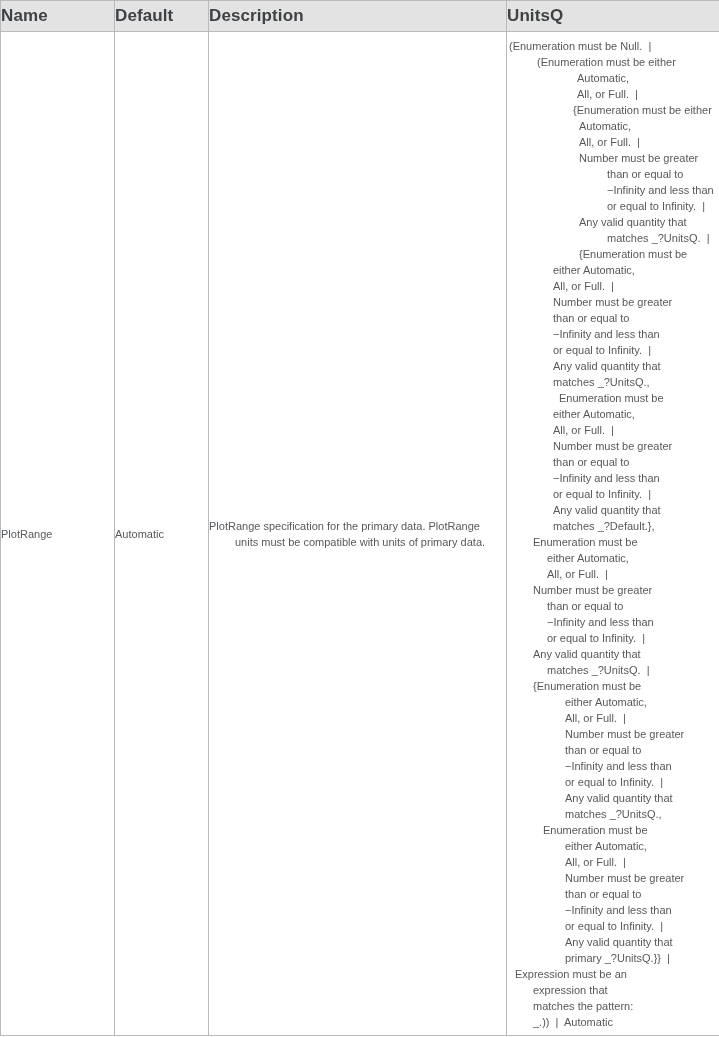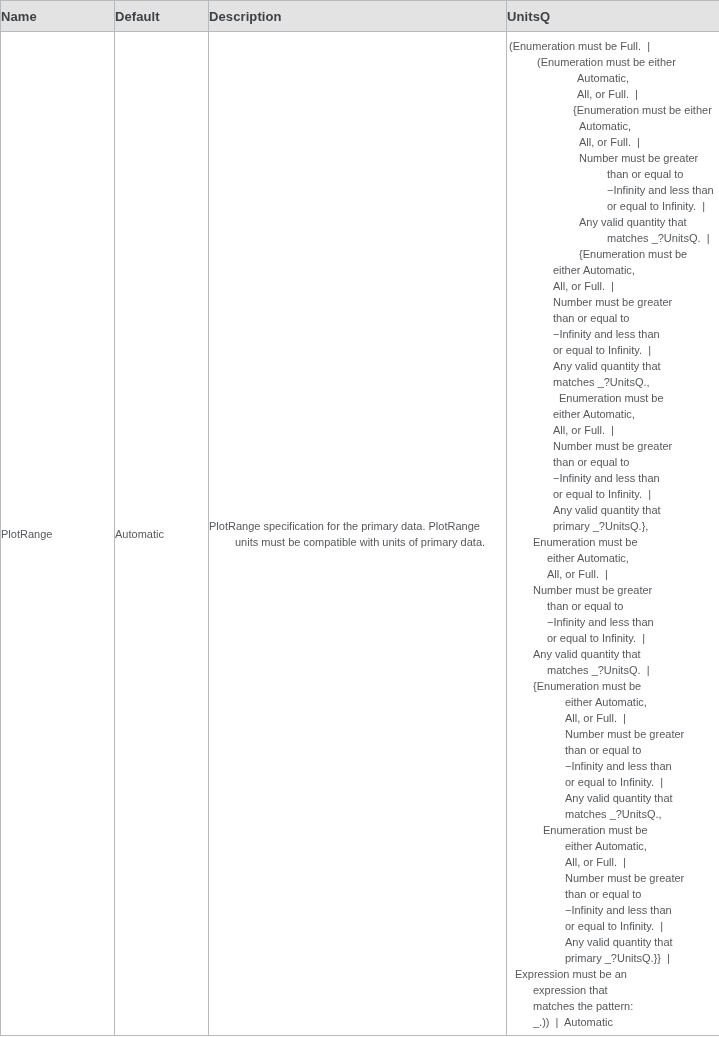"Name" thead th { font-size: 13px -> 17px }
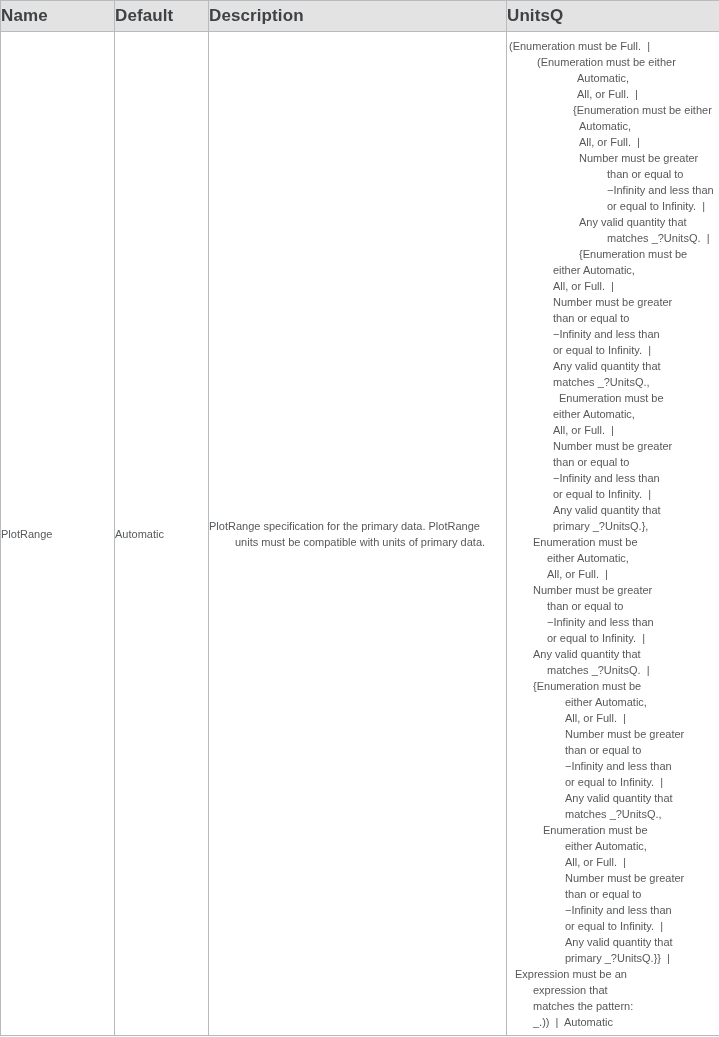"(Enumeration must be Full. |" span.pat-text { text: Full -> Null }
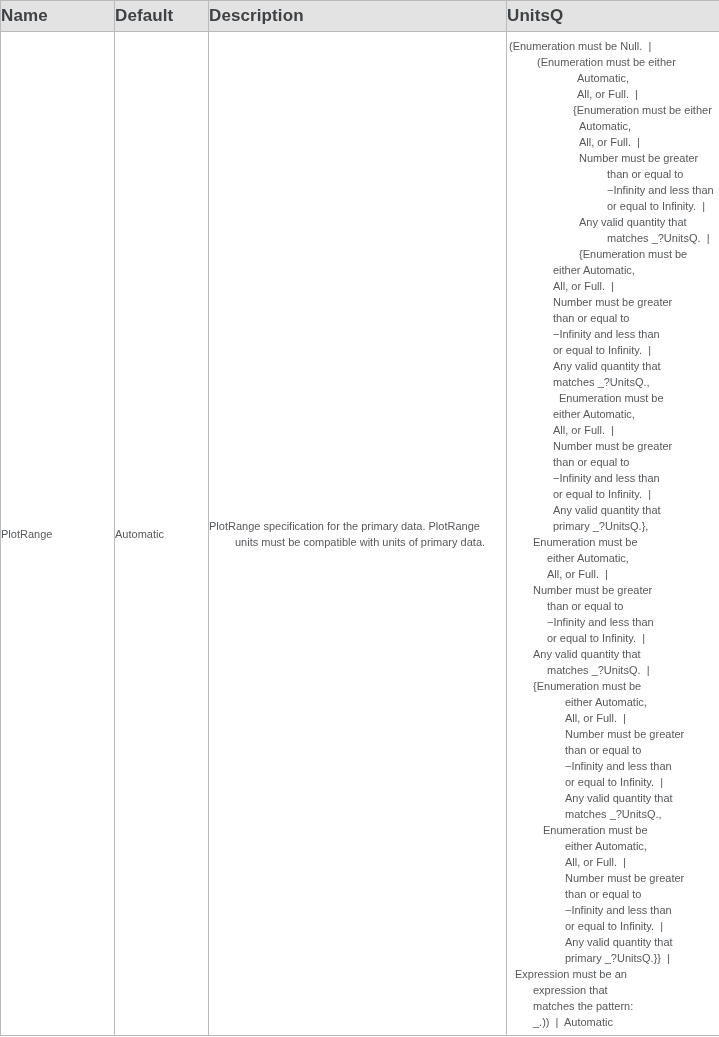"primary _?UnitsQ.}," span.pat-text { text: primary _?UnitsQ -> matches _?Default }
